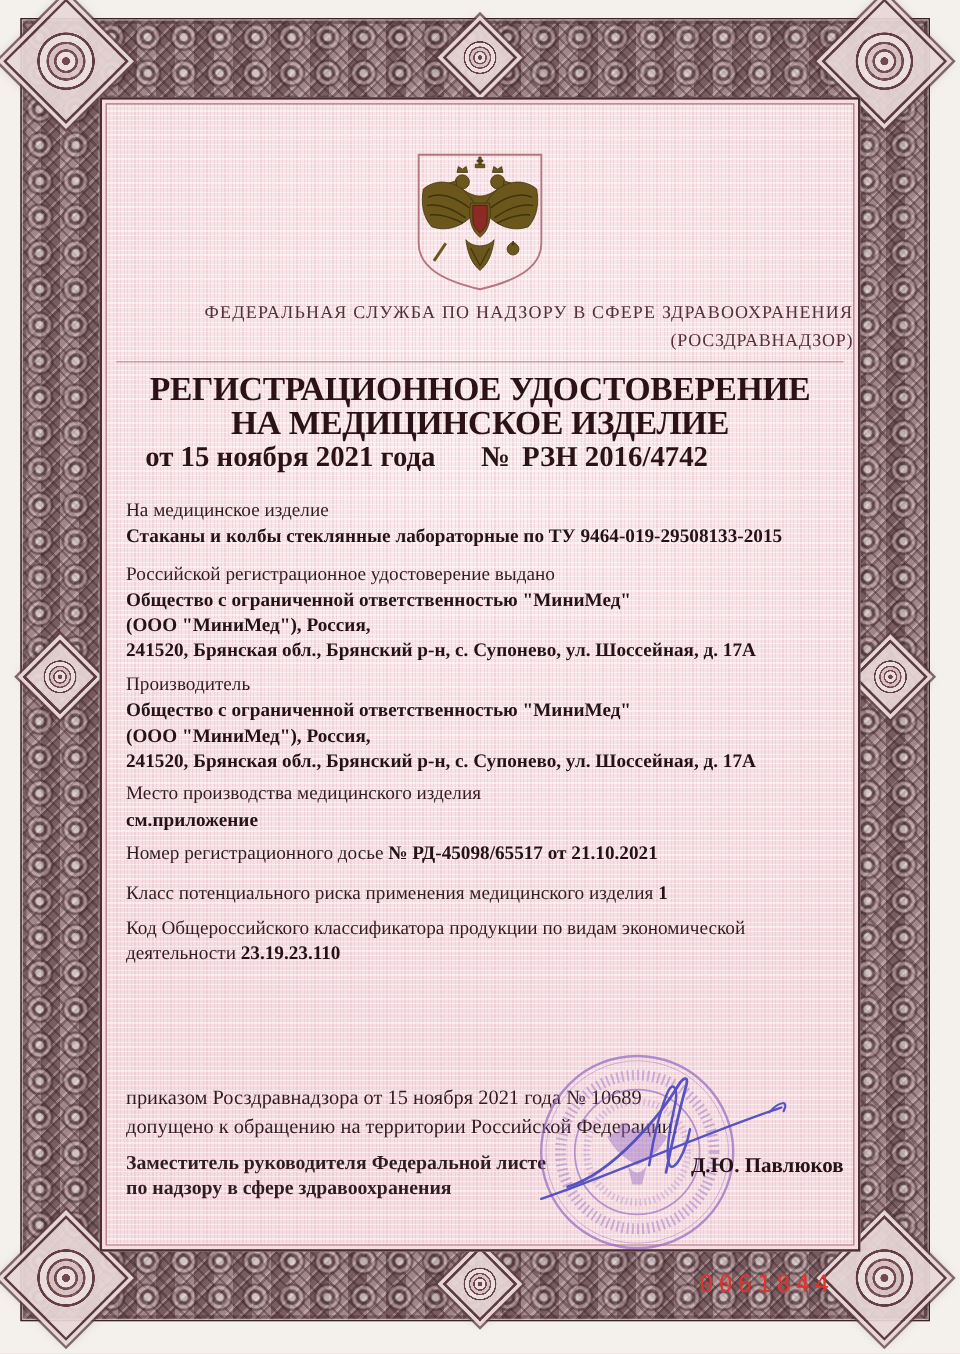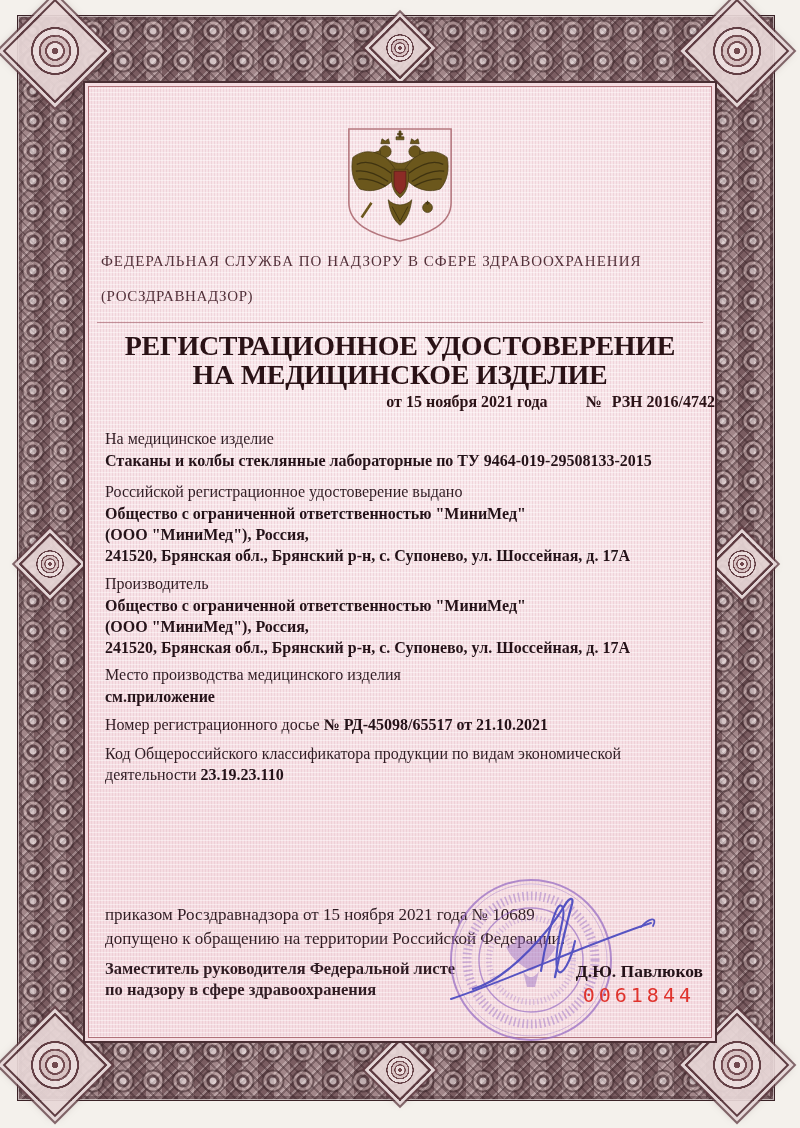"ФЕДЕРАЛЬНАЯ СЛУЖБА ПО НАДЗОРУ В" .agency { margin: 16px -> 4px; text-align: left -> right }
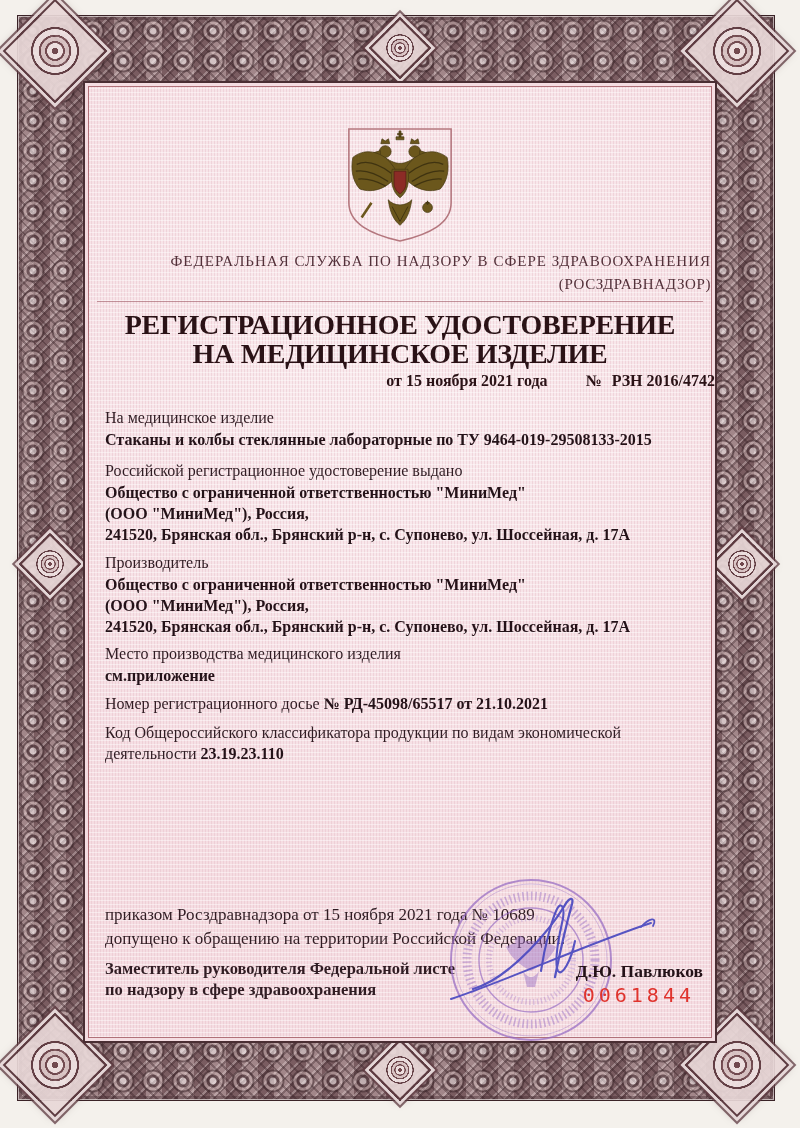"от 15 ноября 2021 года" .dateline { font-size: 16px -> 24px; text-align: right -> left }
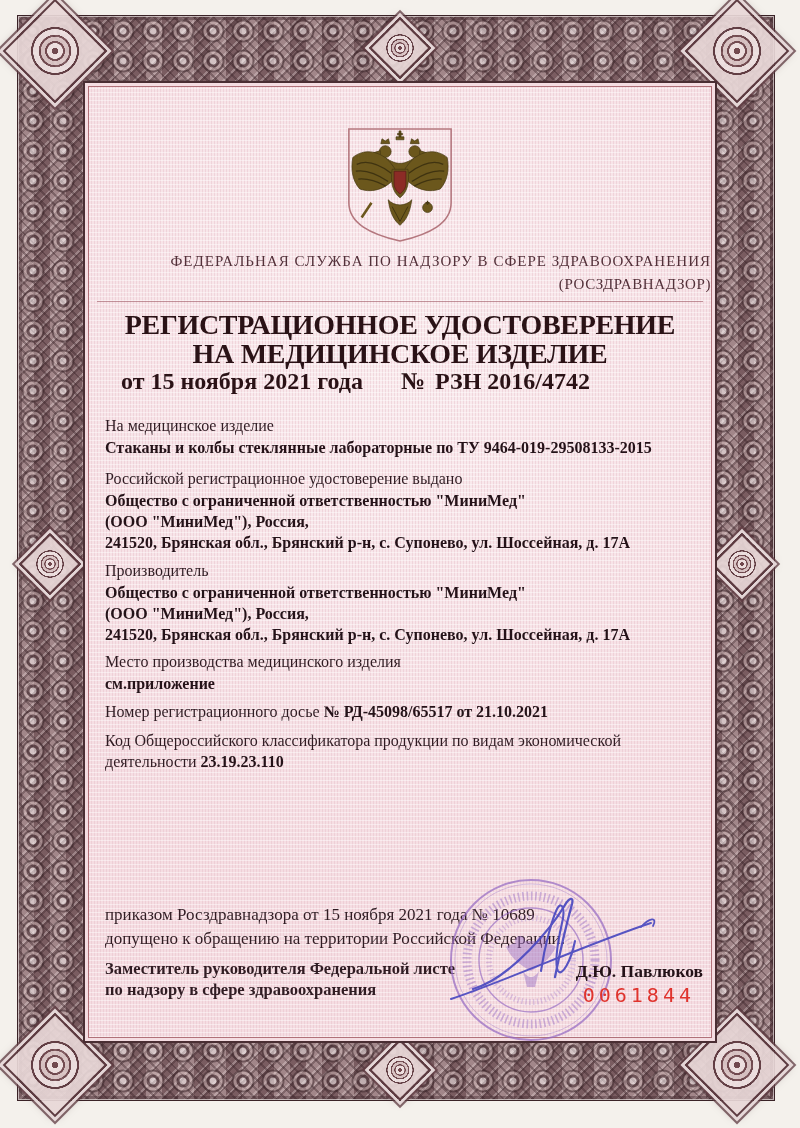"Класс потенциального риска применения" p.mt12 { html: none -> <p><span>Класс потенциального риска применения медицинского изделия</span> <span>1</span></p> }
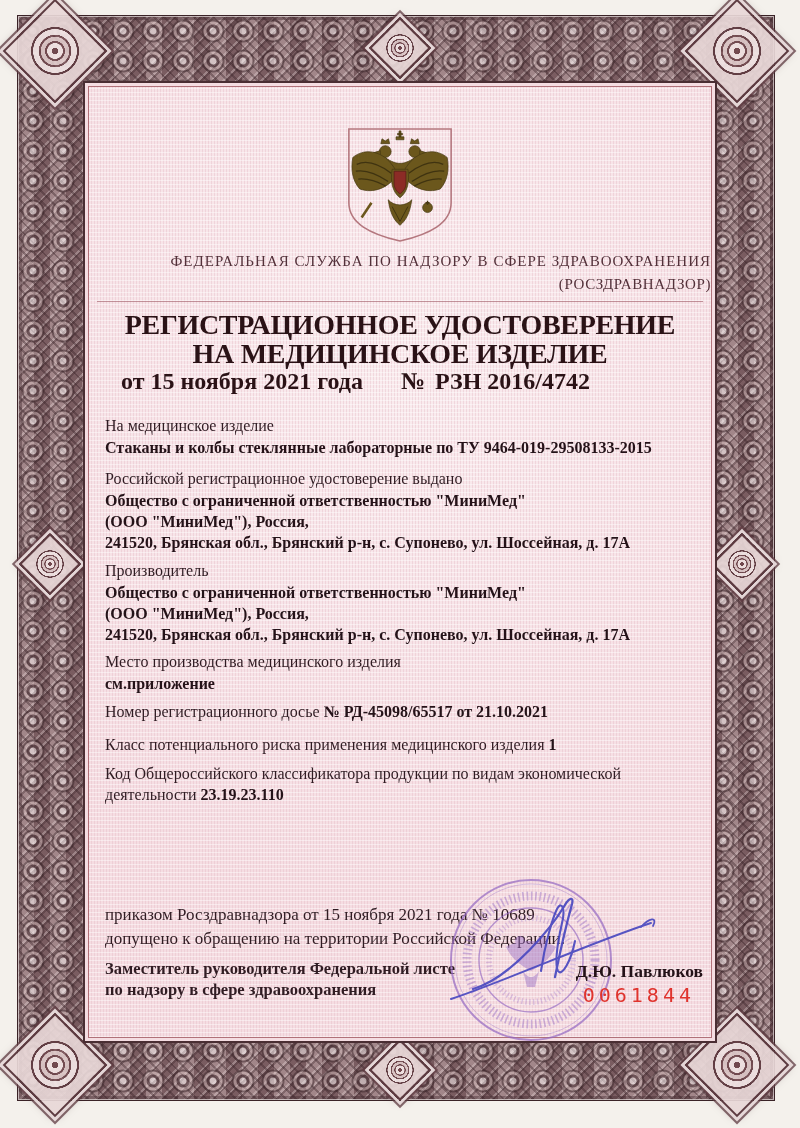"0061844" .serial { top: 900px -> 975px }
